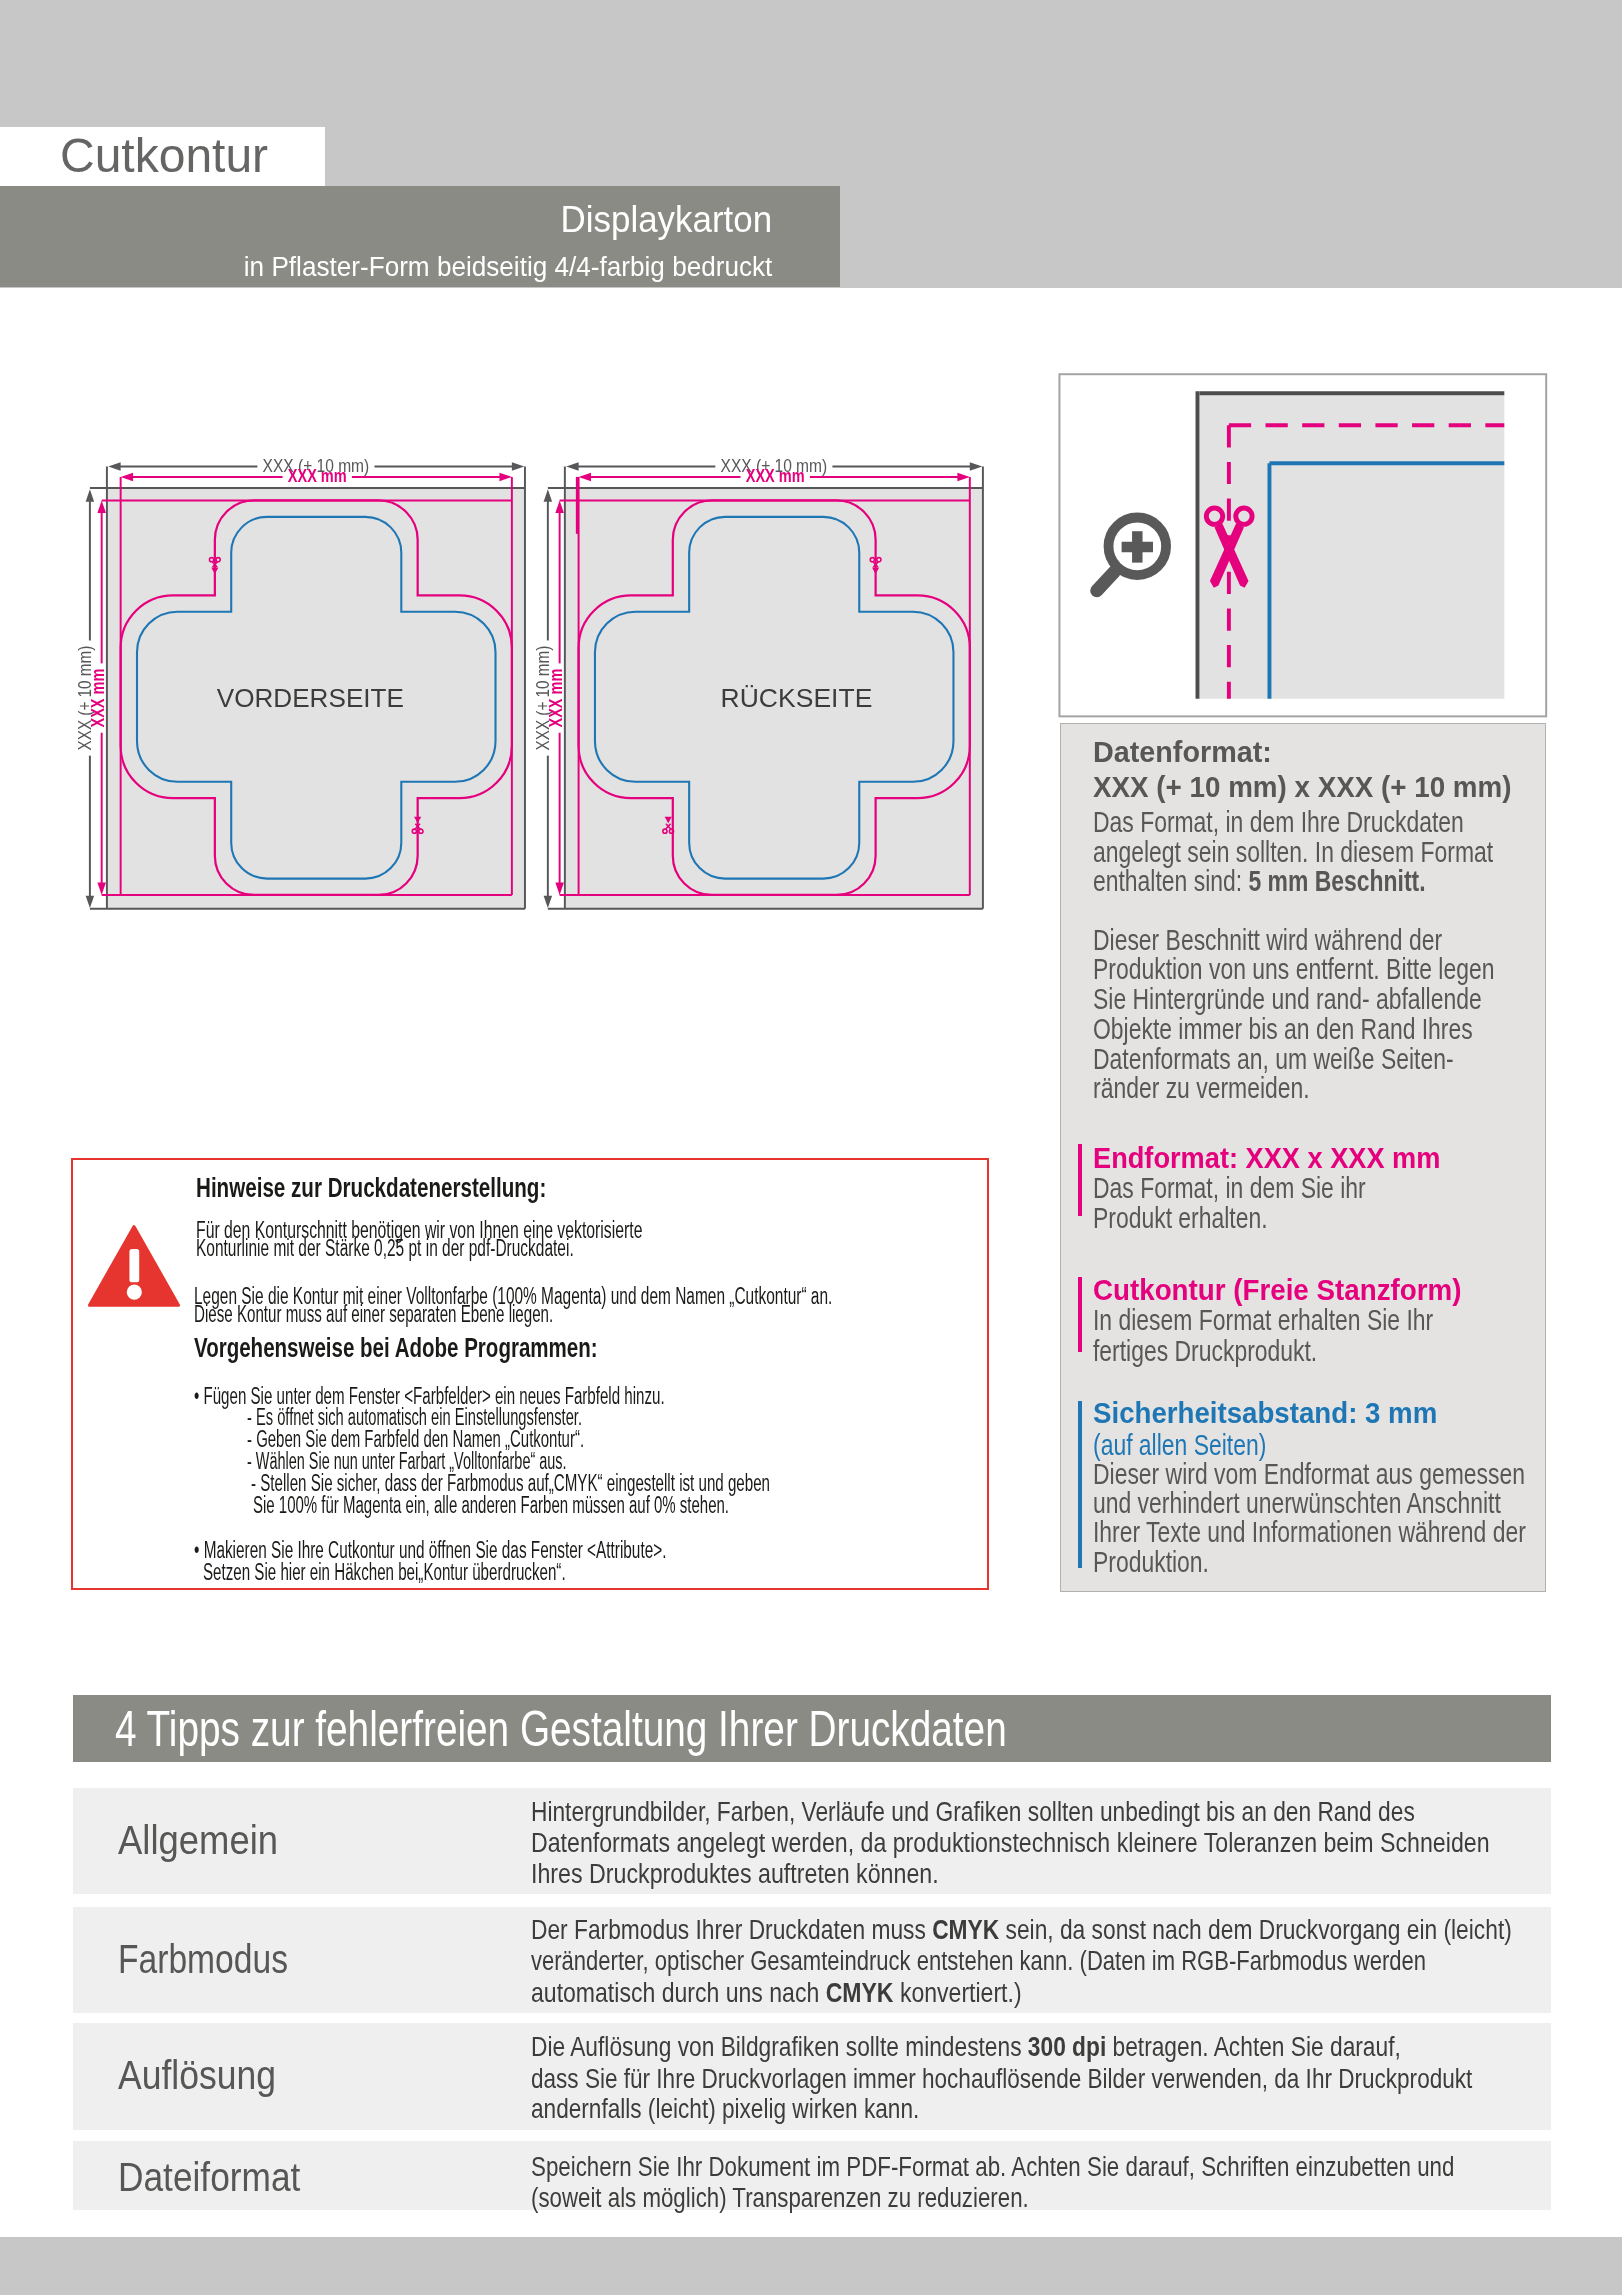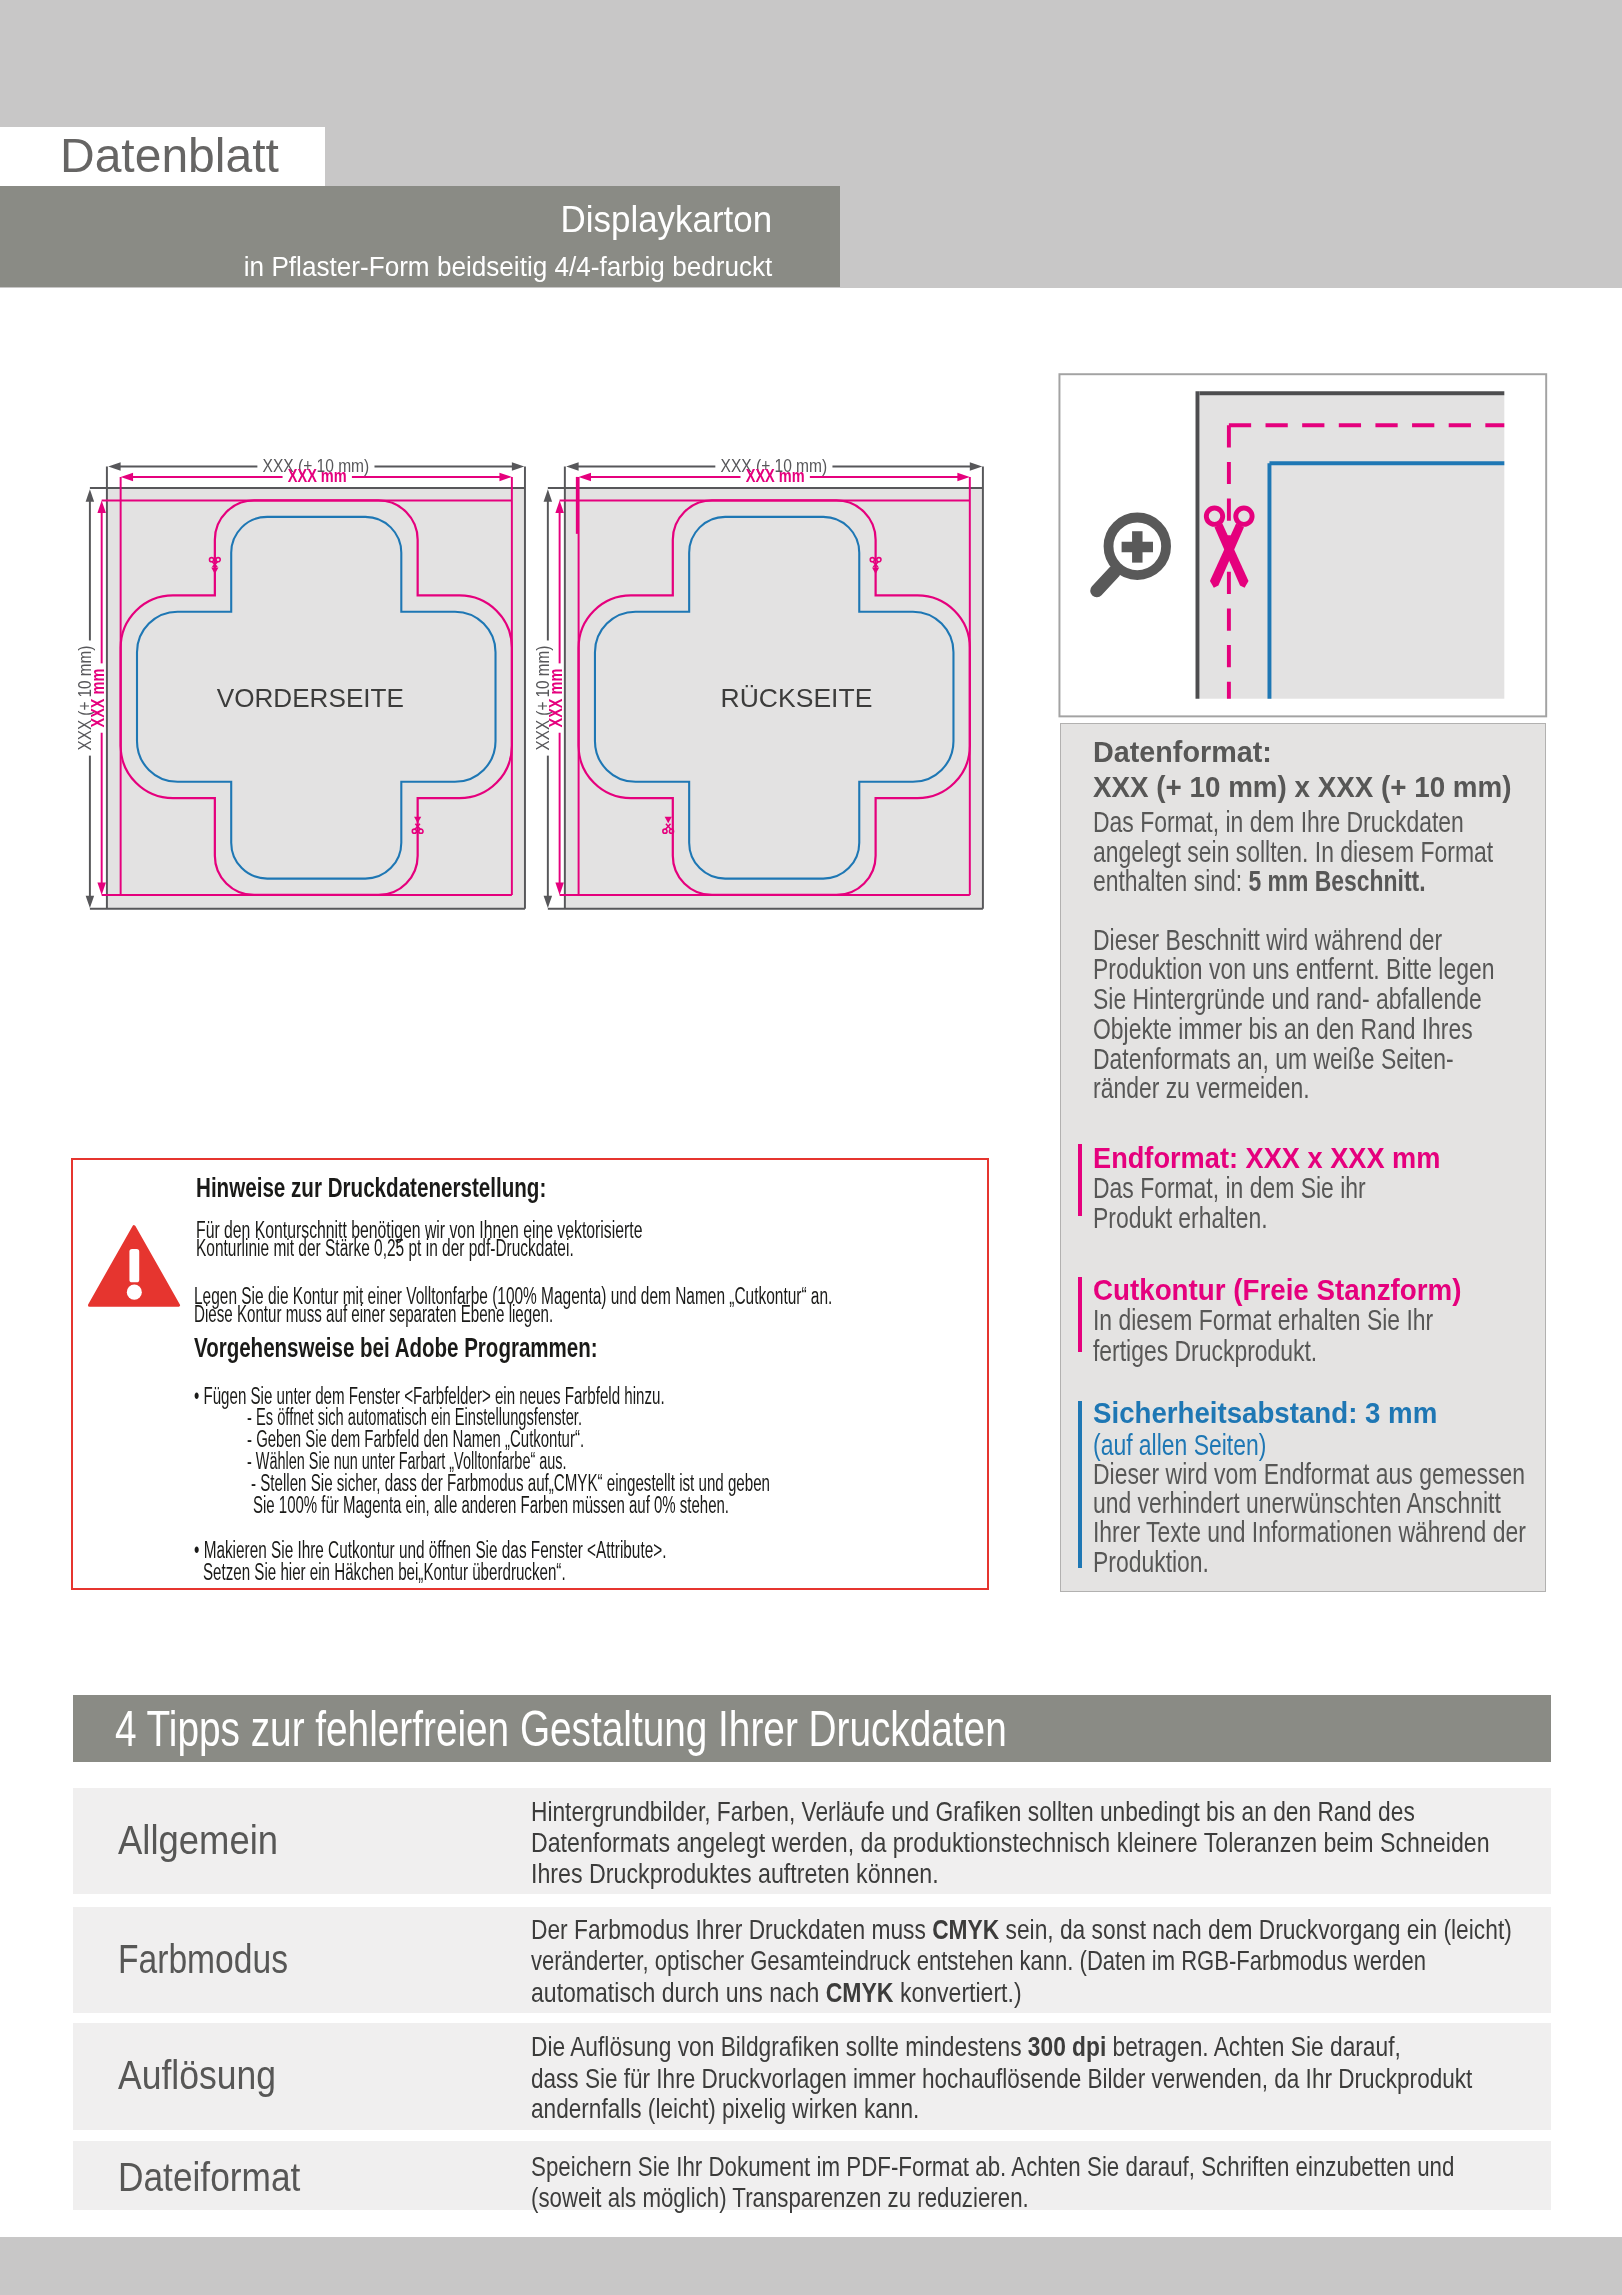"Datenblatt" div.ln { text: Datenblatt -> Cutkontur }
